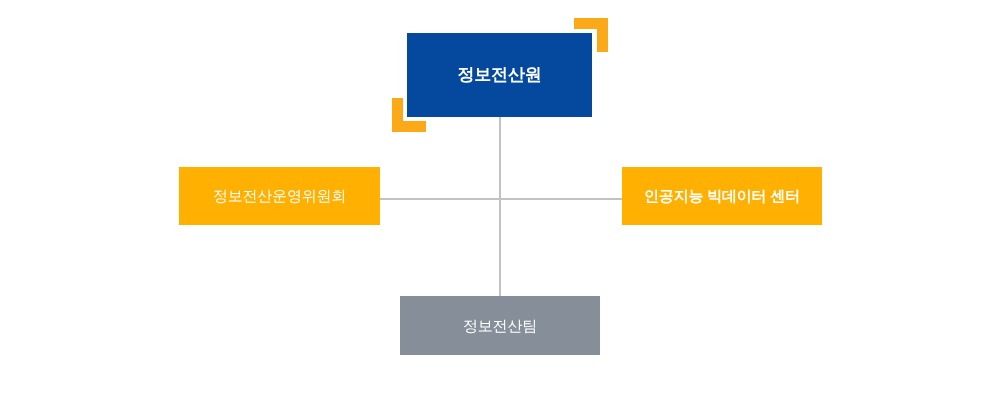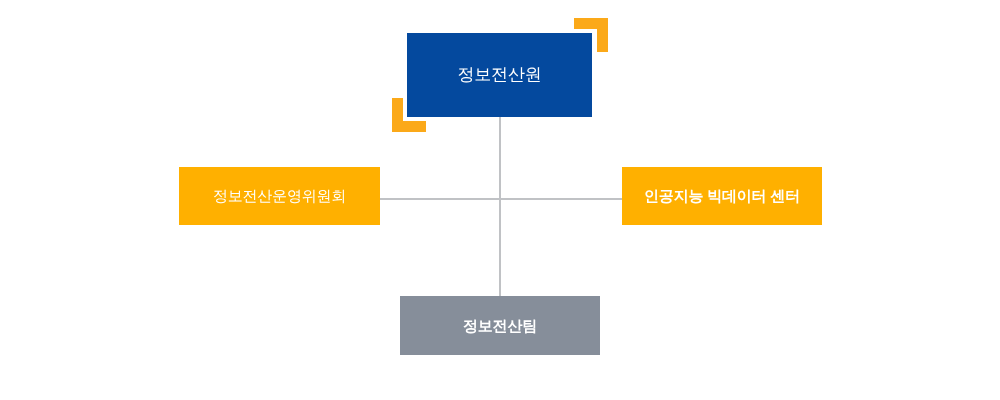"정보전산원" #node-root { font-weight: normal -> bold }
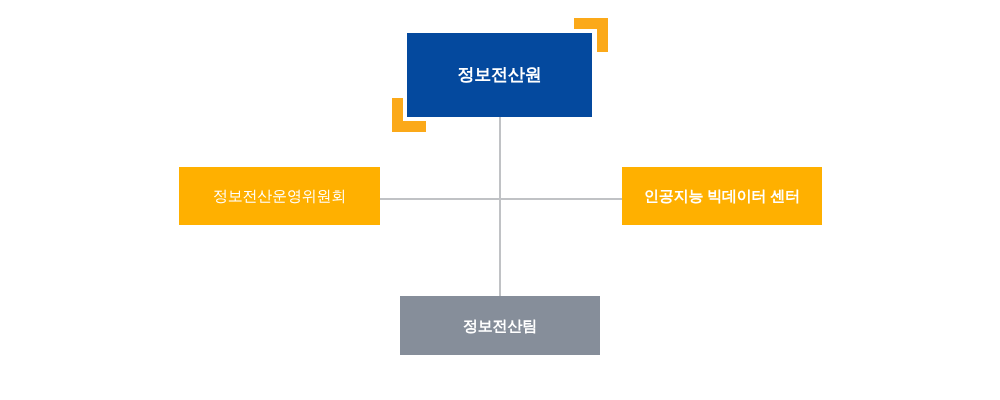"정보전산팀" #node-team { font-weight: bold -> normal }
